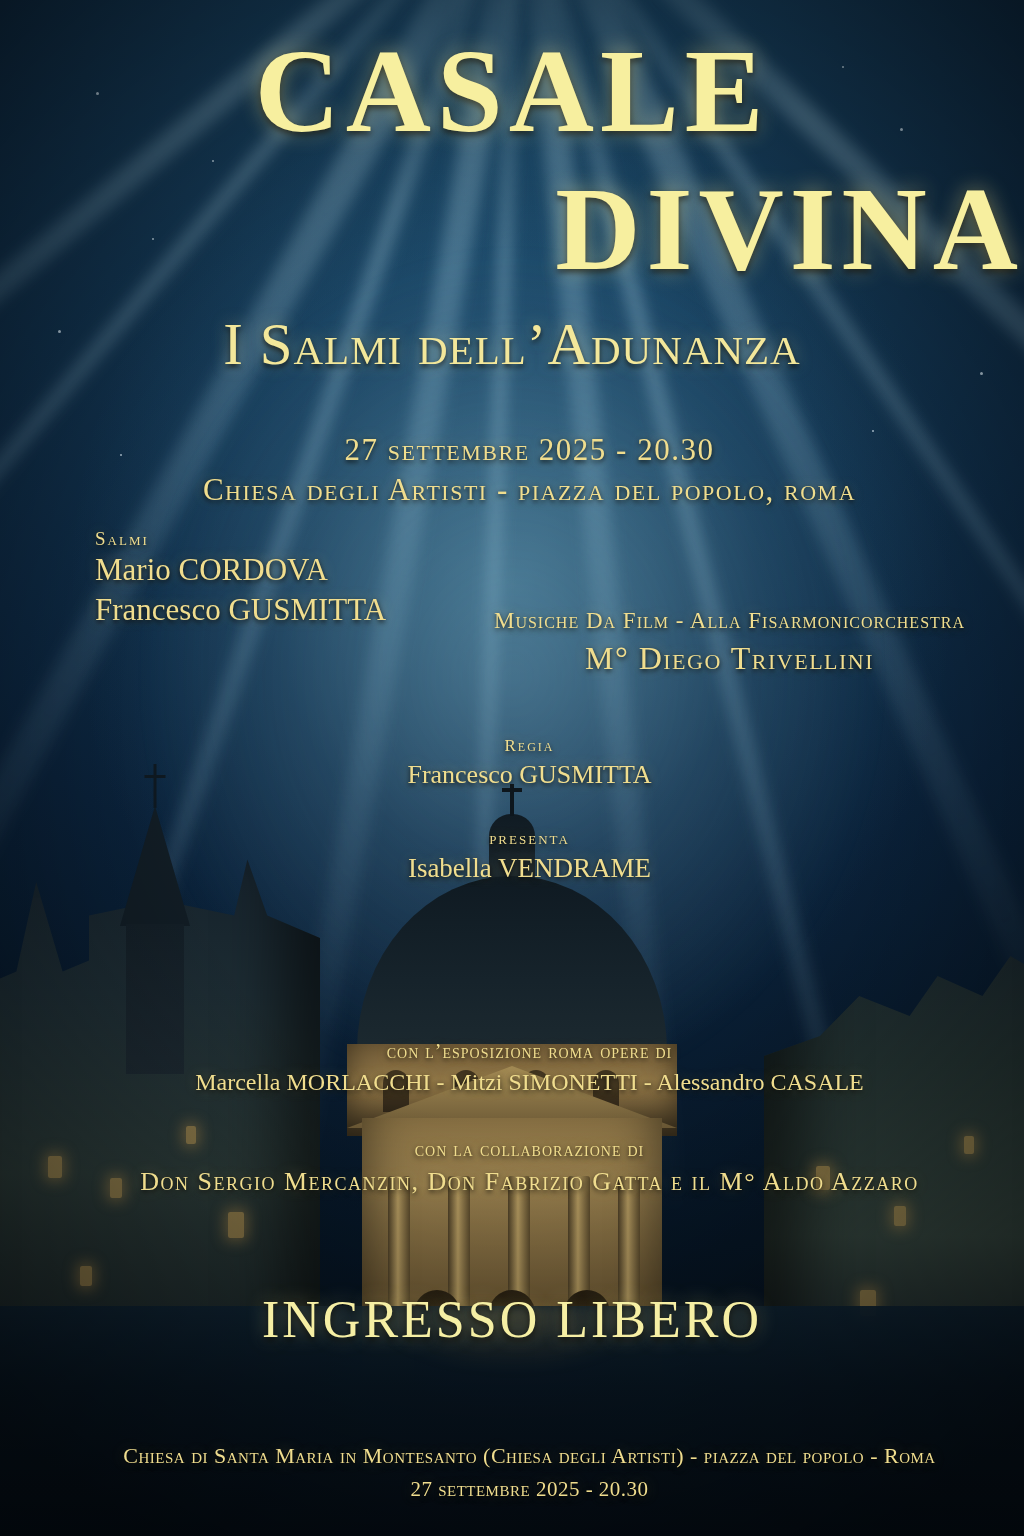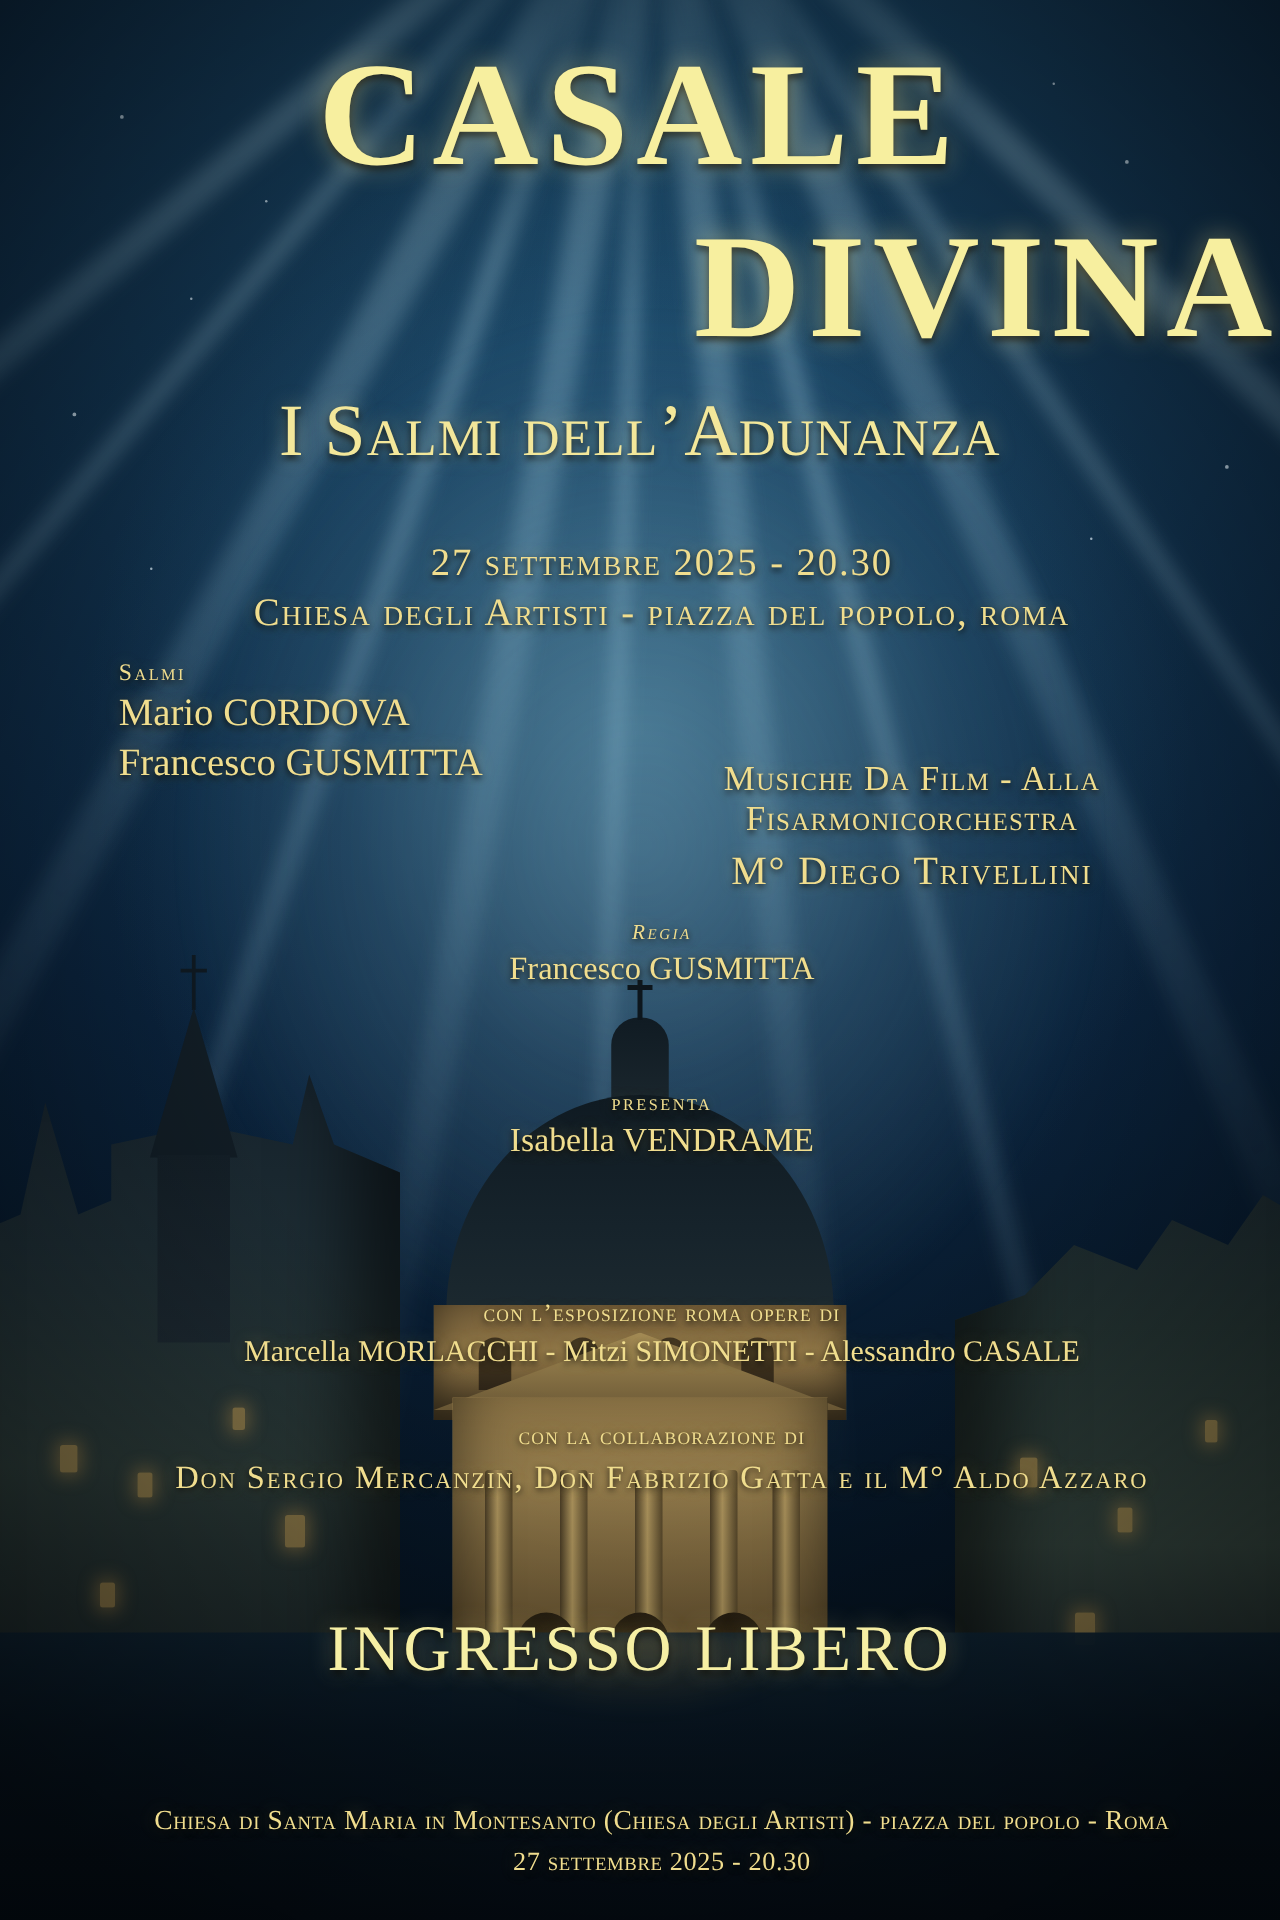"Musiche Da Film - Alla" #music-block .lbl { font-size: 28px -> 23px }
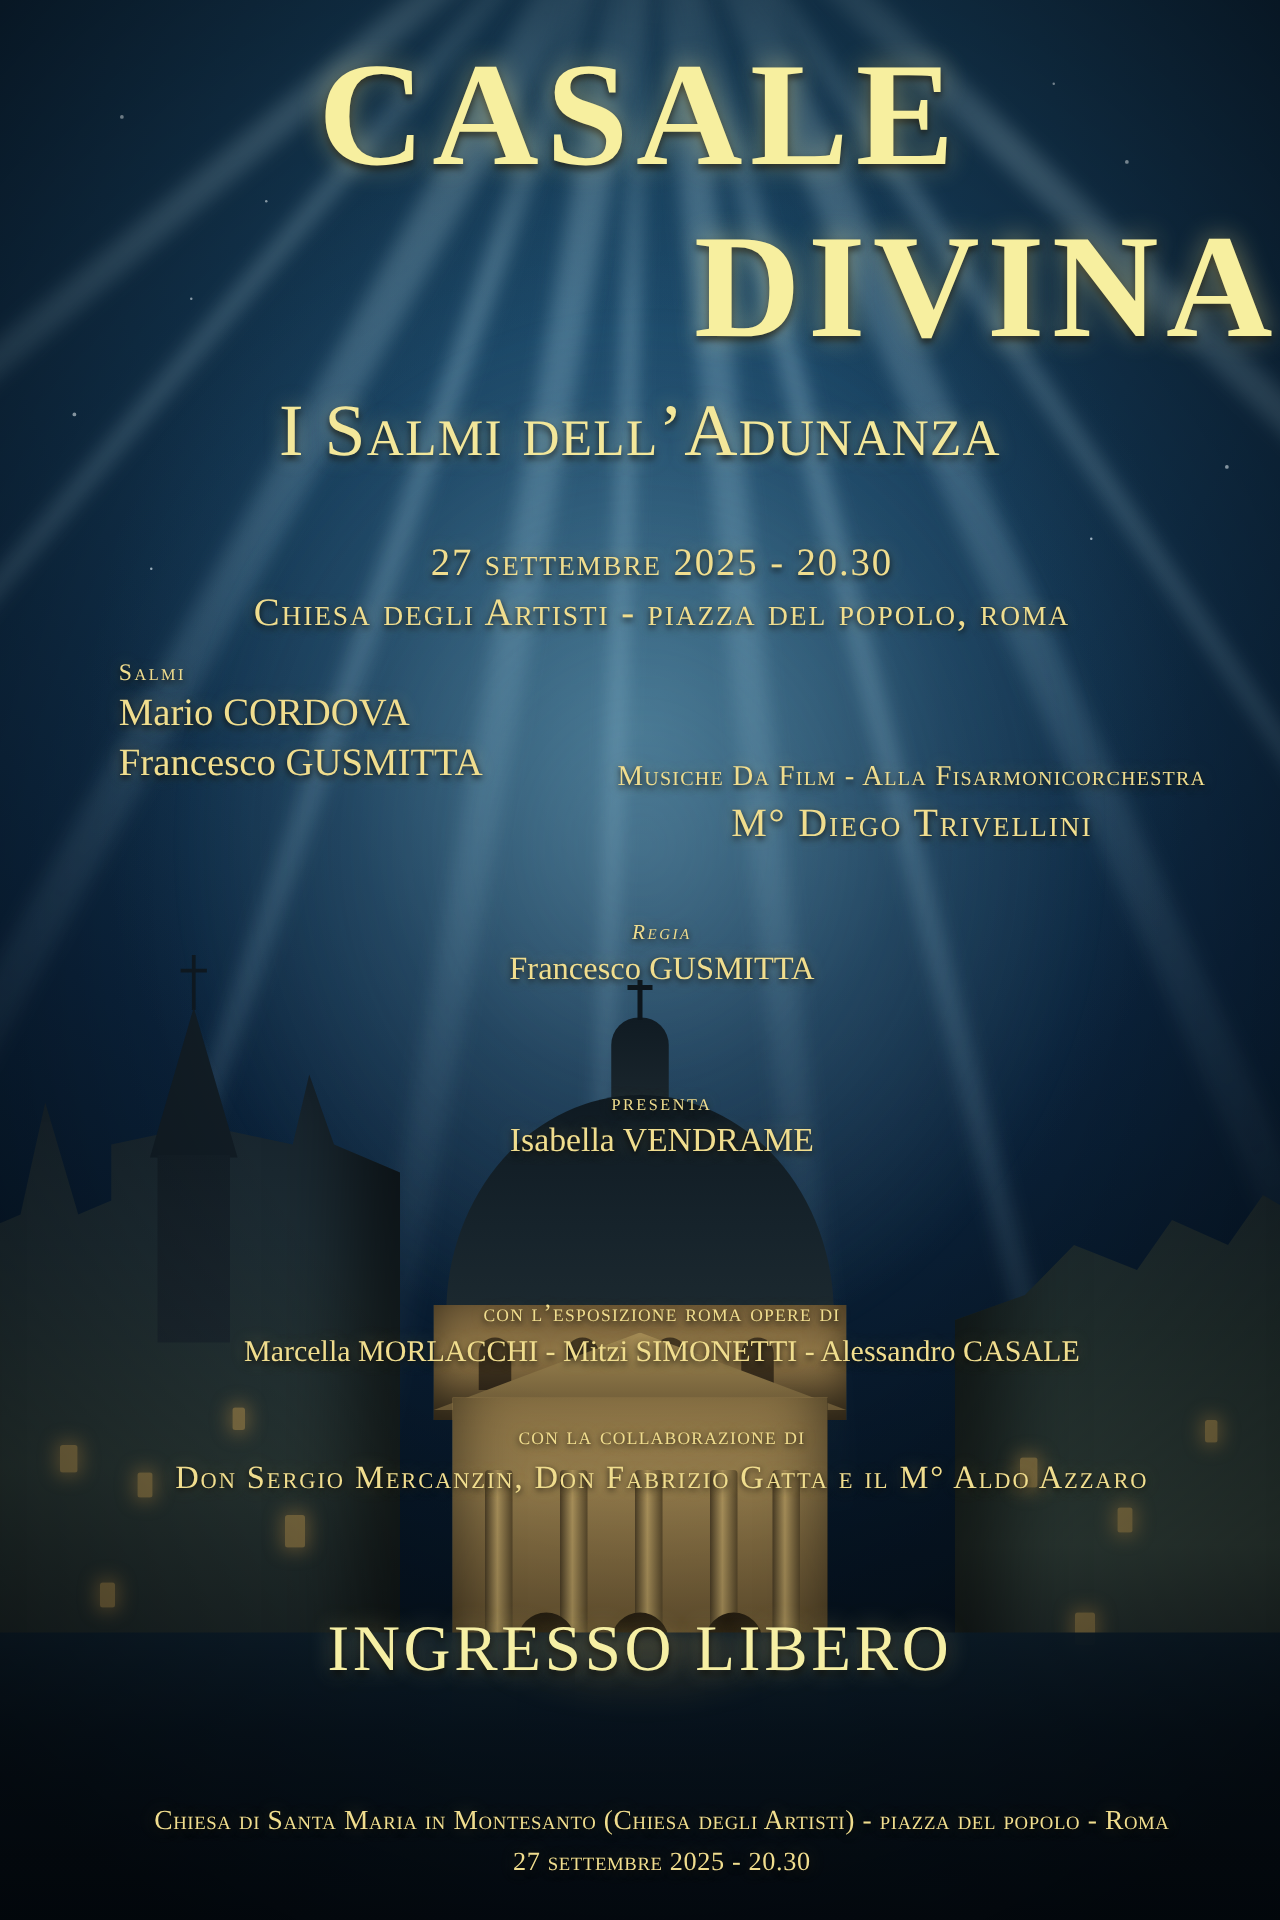"Regia" #regia-block .lbl { font-style: italic -> none }
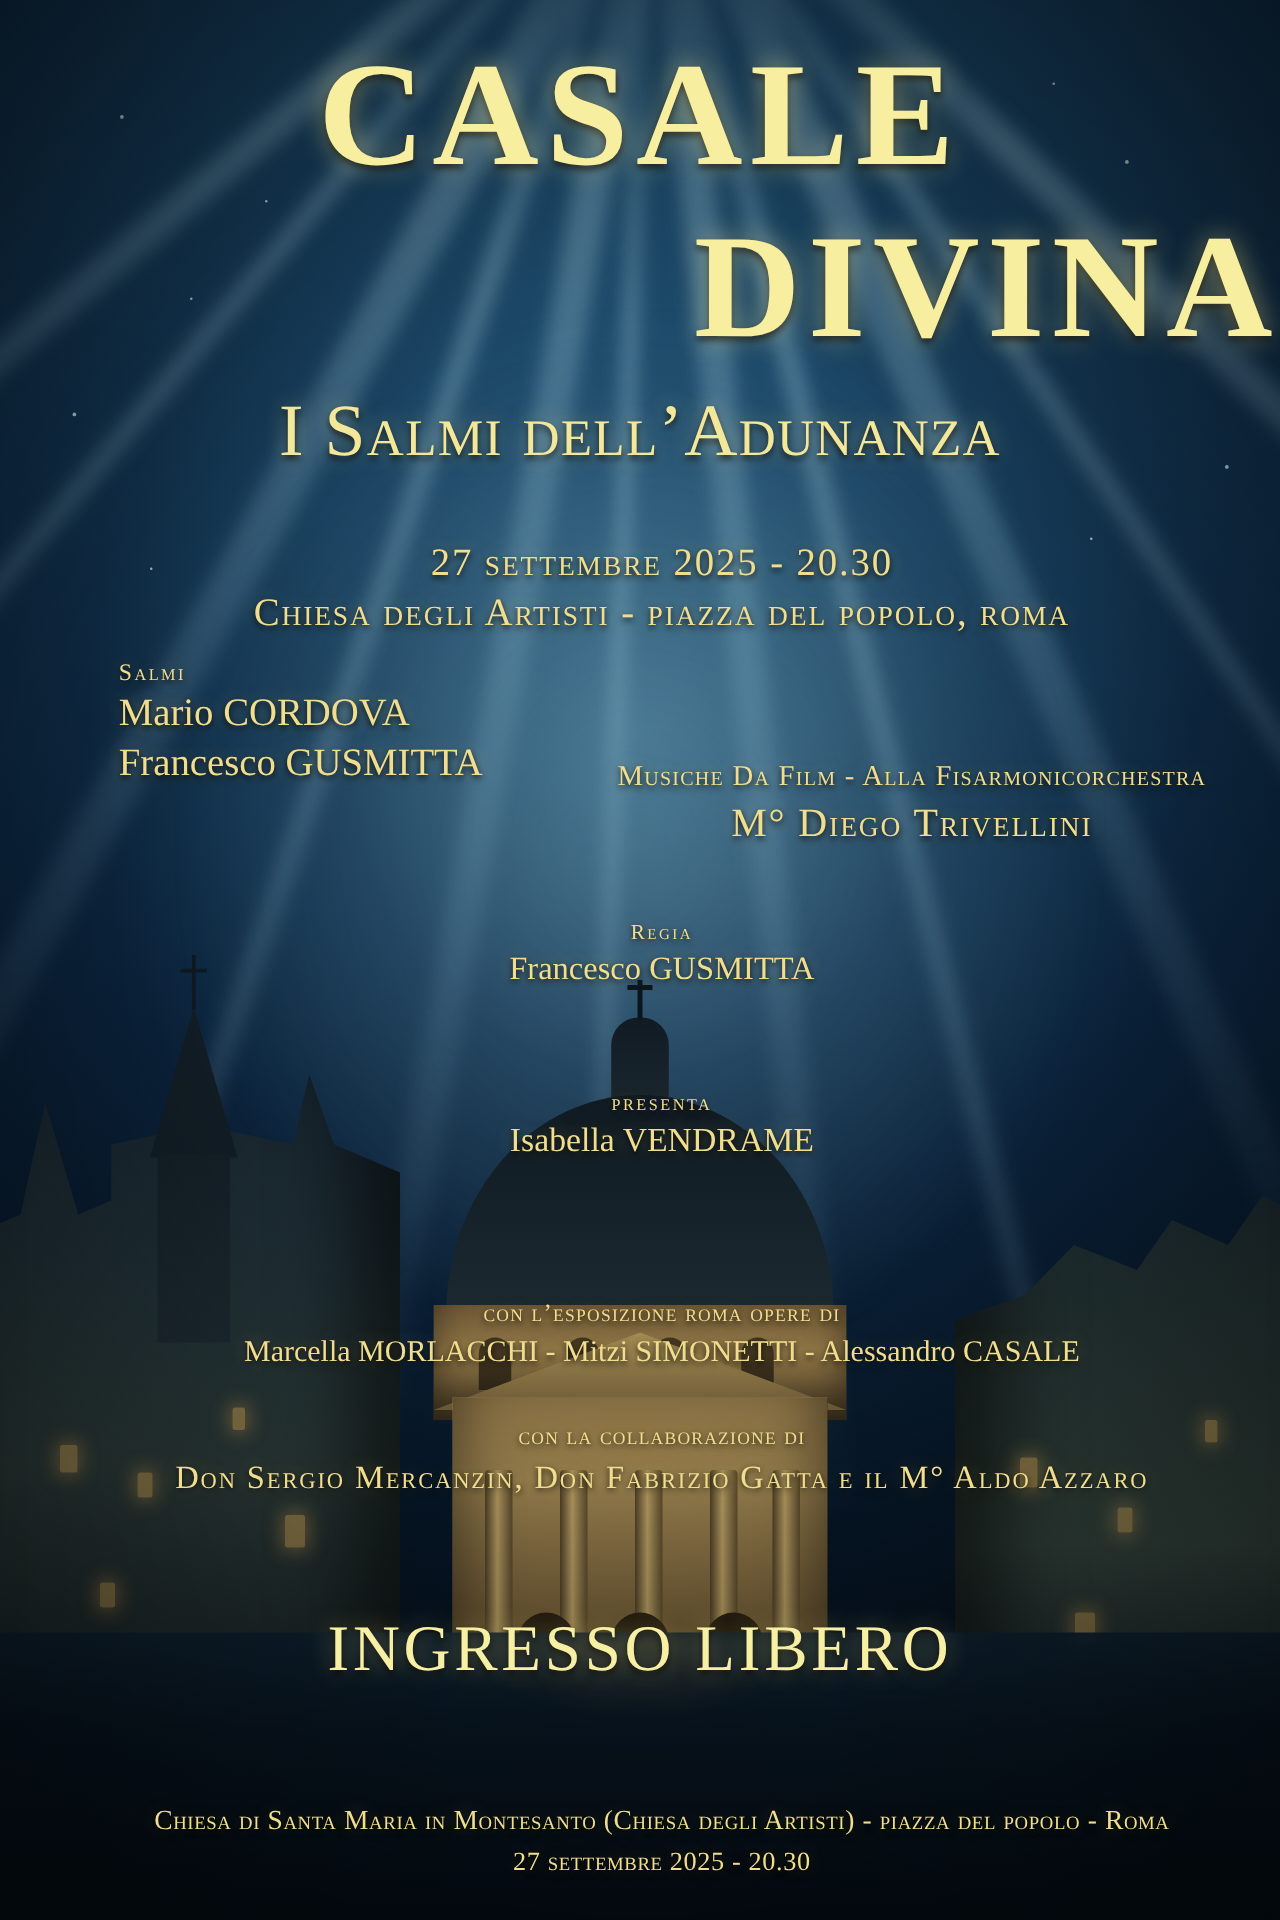"presenta" #presenta-block { top: 872px -> 828px }
